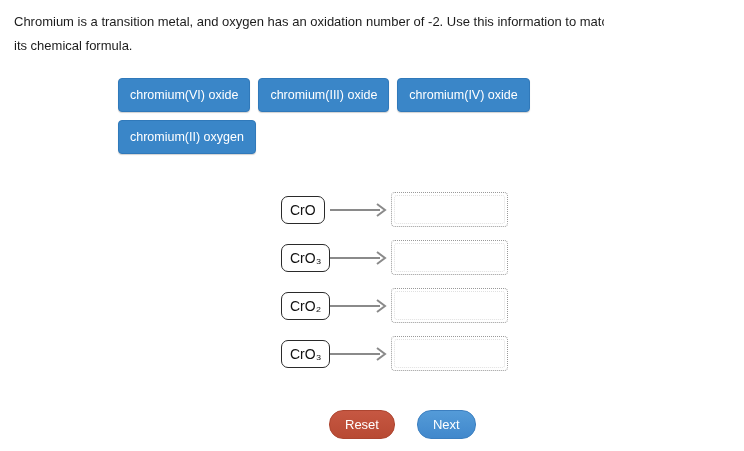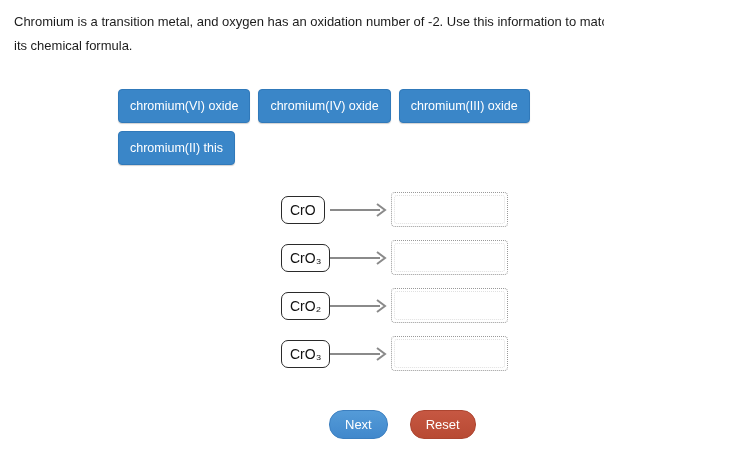"chromium(VI) oxide" .word-bank { top: 89px -> 78px }
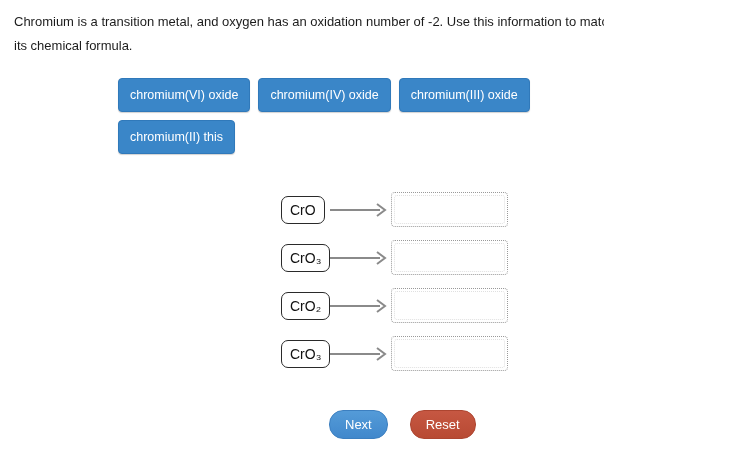"chromium(IV) oxide" div.chip { order: before "chromium(III) oxide" -> after "chromium(III) oxide" }
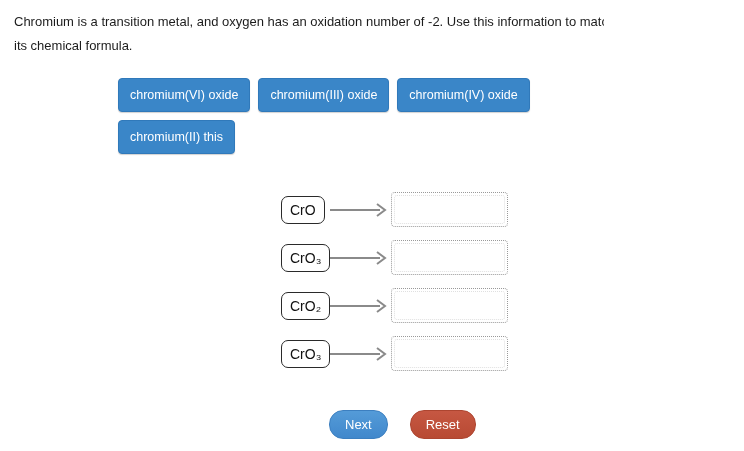"chromium(II) this" div.chip { text: this -> oxygen }
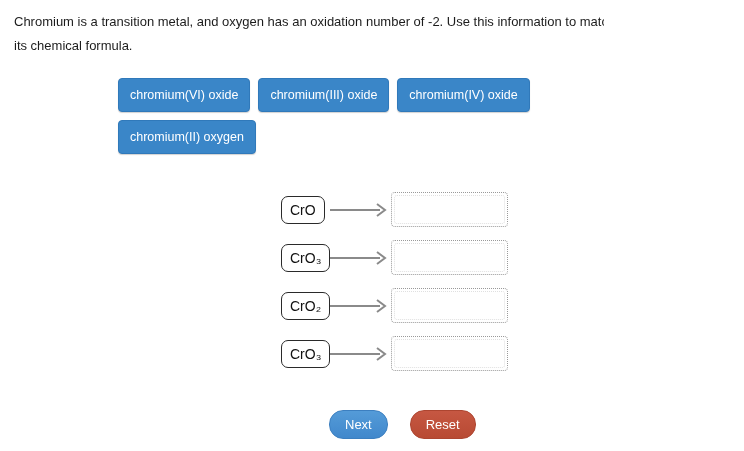"Next" button.btn { order: before "Reset" -> after "Reset" }
